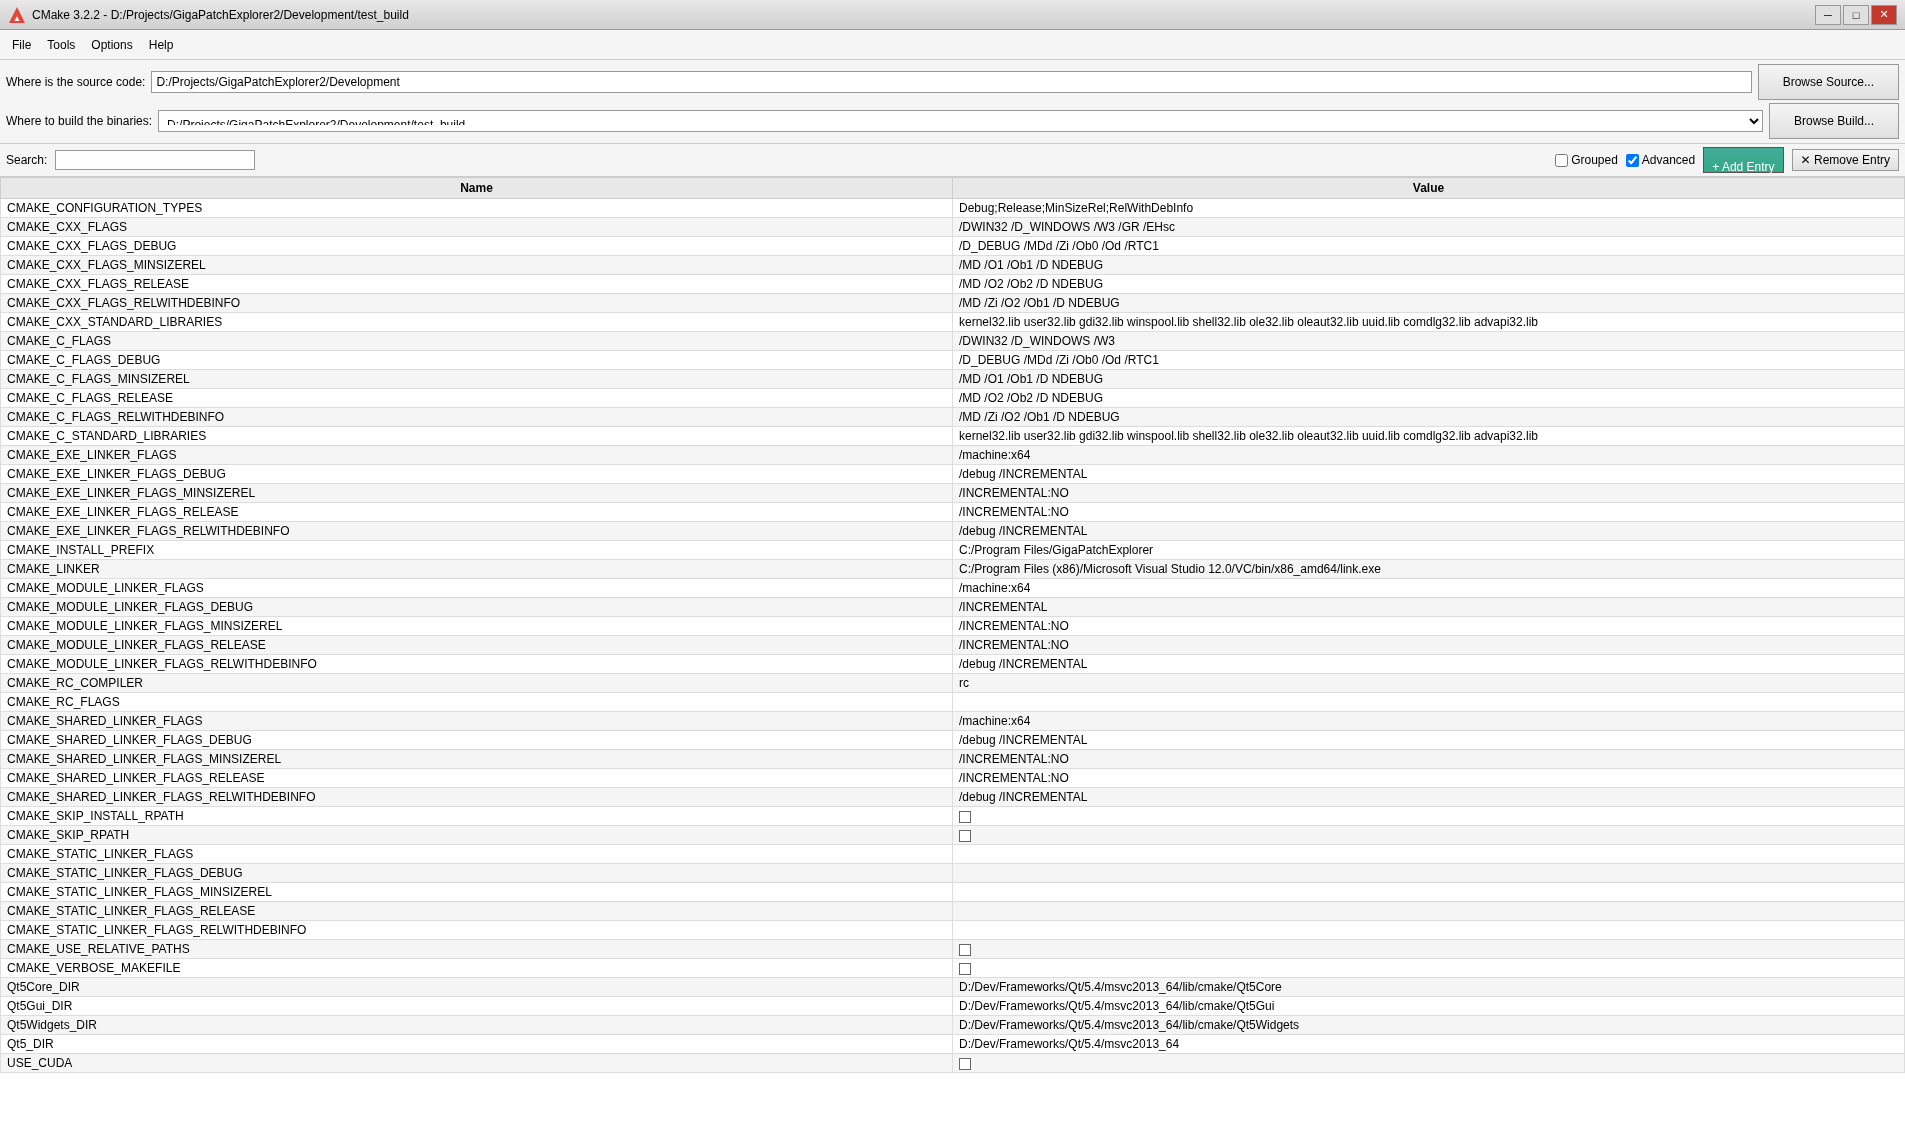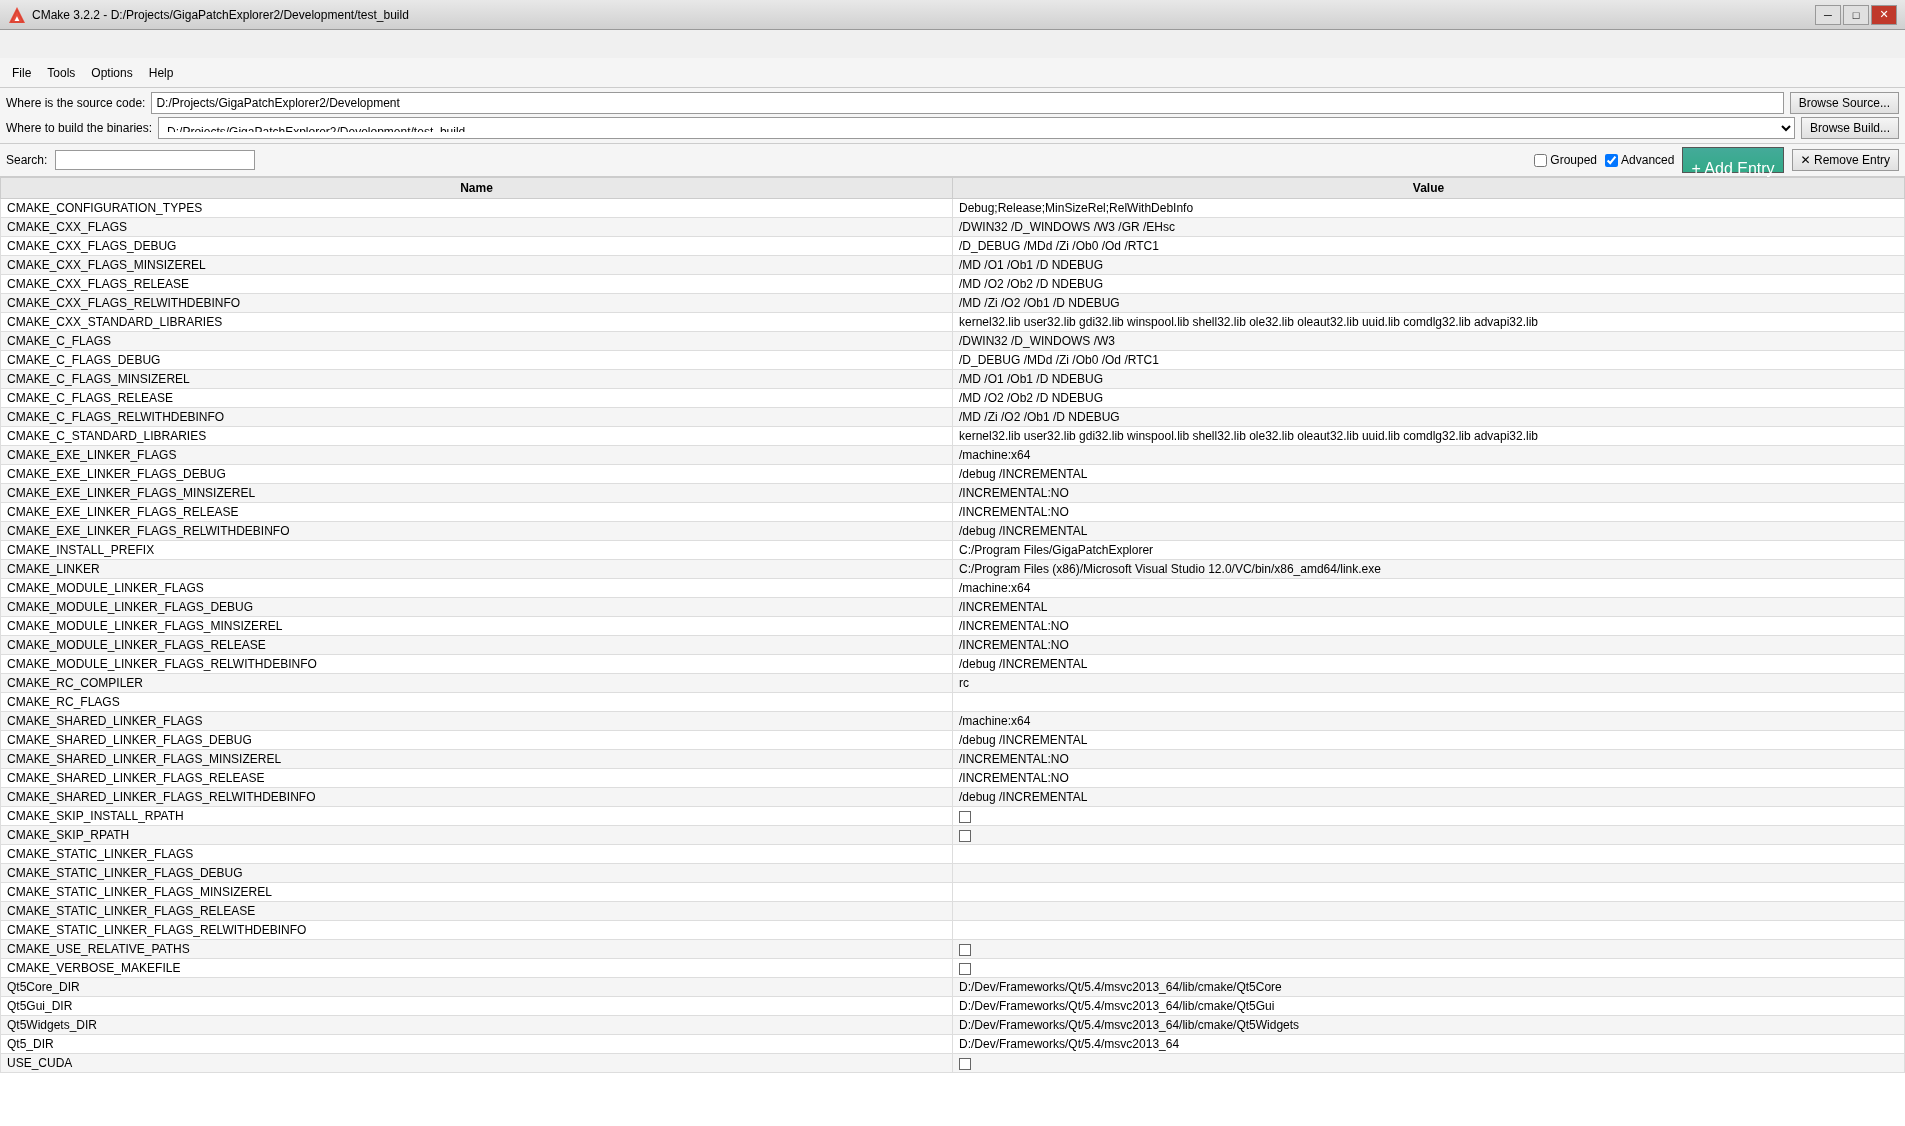"File" .menu-bar { margin-top: 28px -> none }
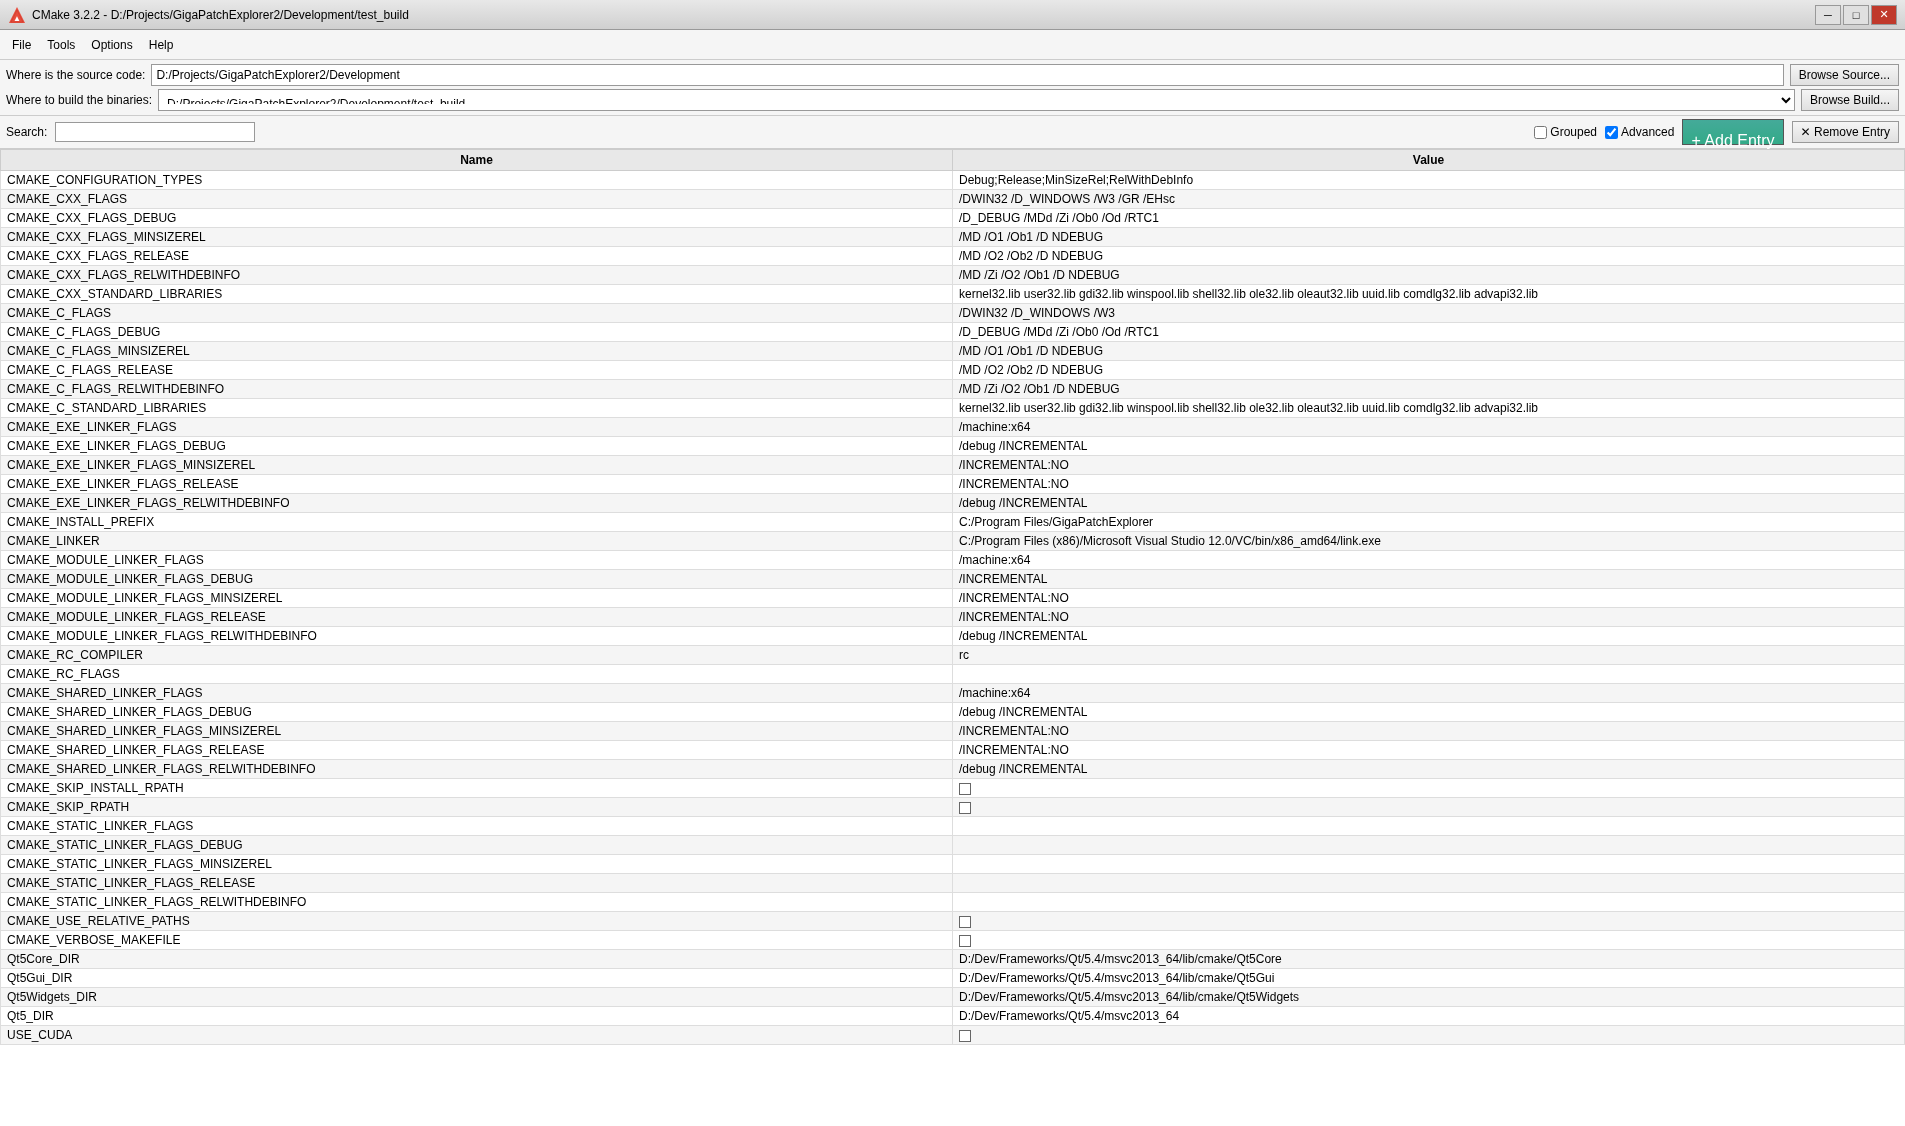"Browse Source..." .toolbar-btn { height: 22px -> 36px; padding: 0 8px -> 0 24px }
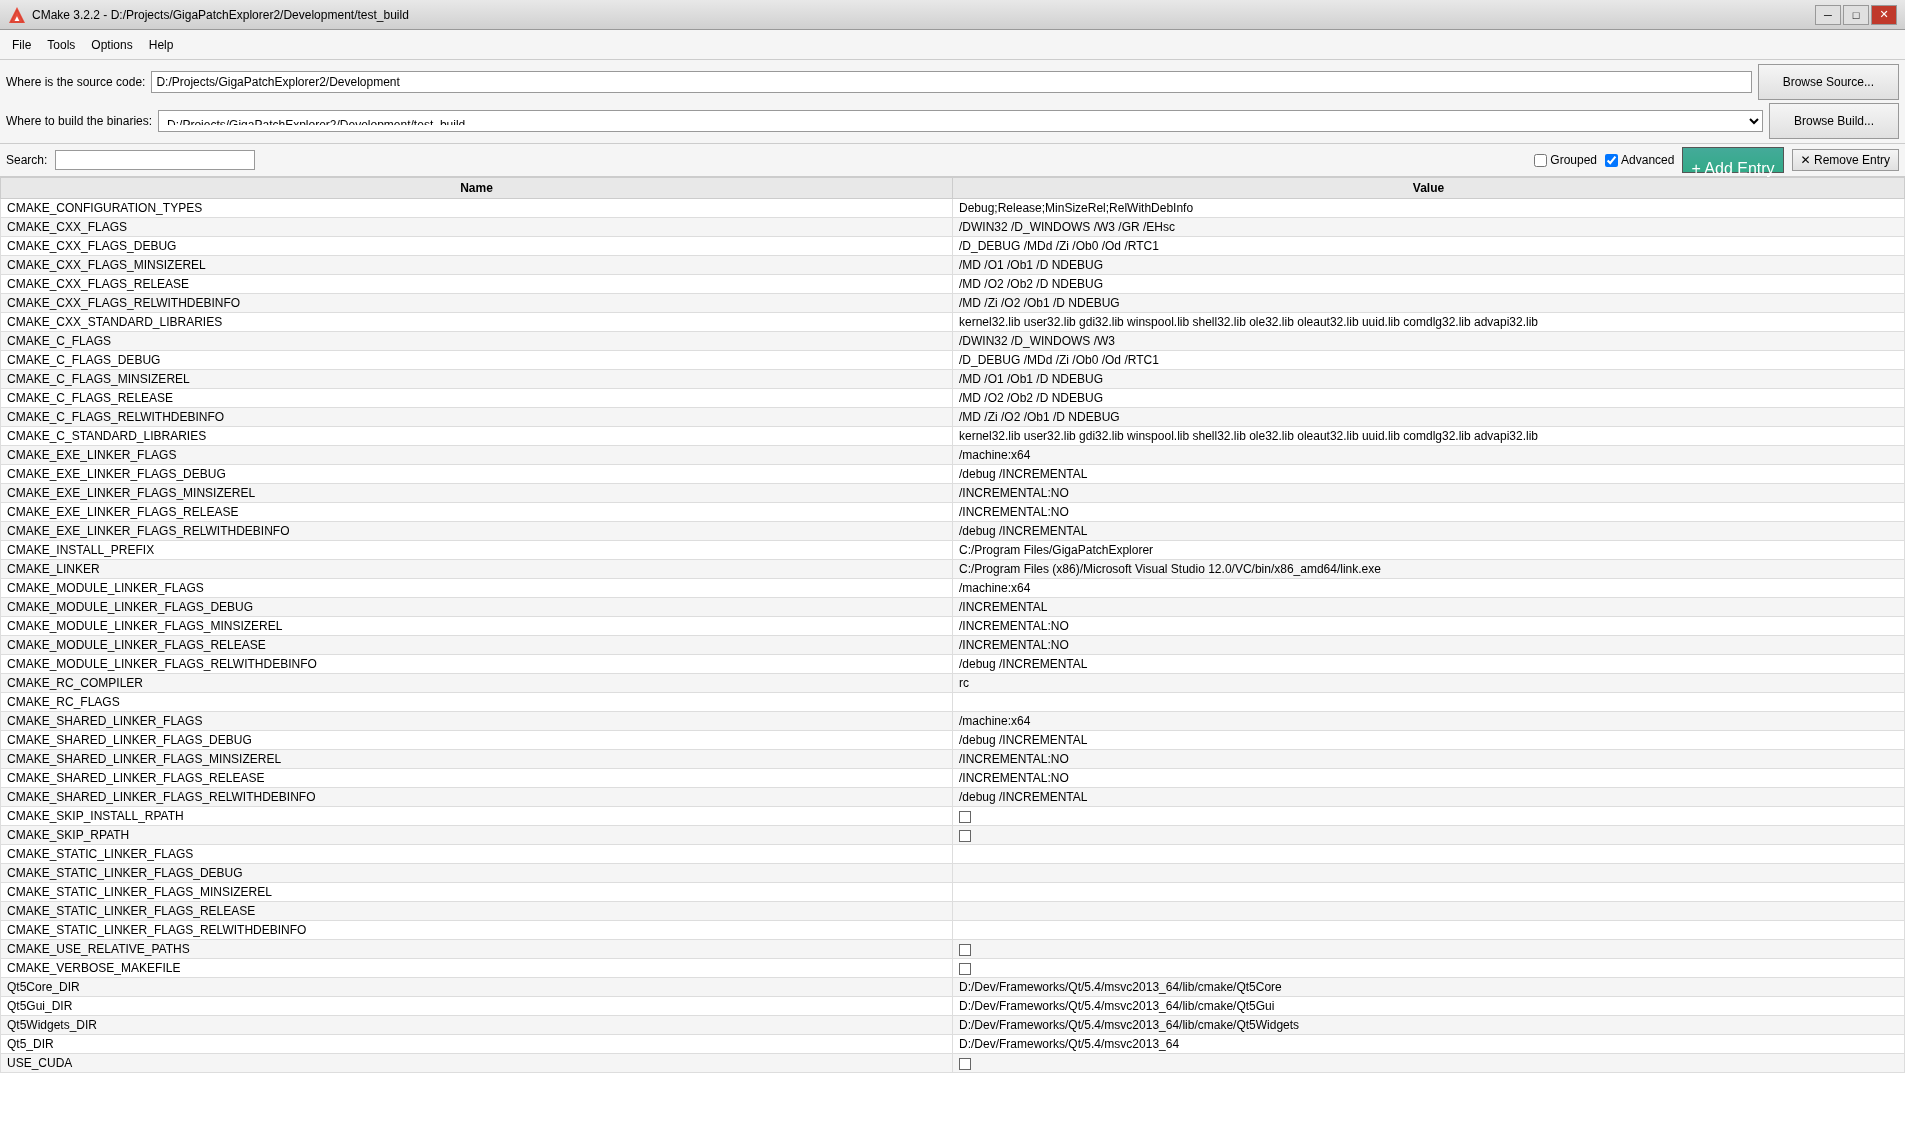"+ Add Entry" .add-btn { font-size: 16px -> 12px }
